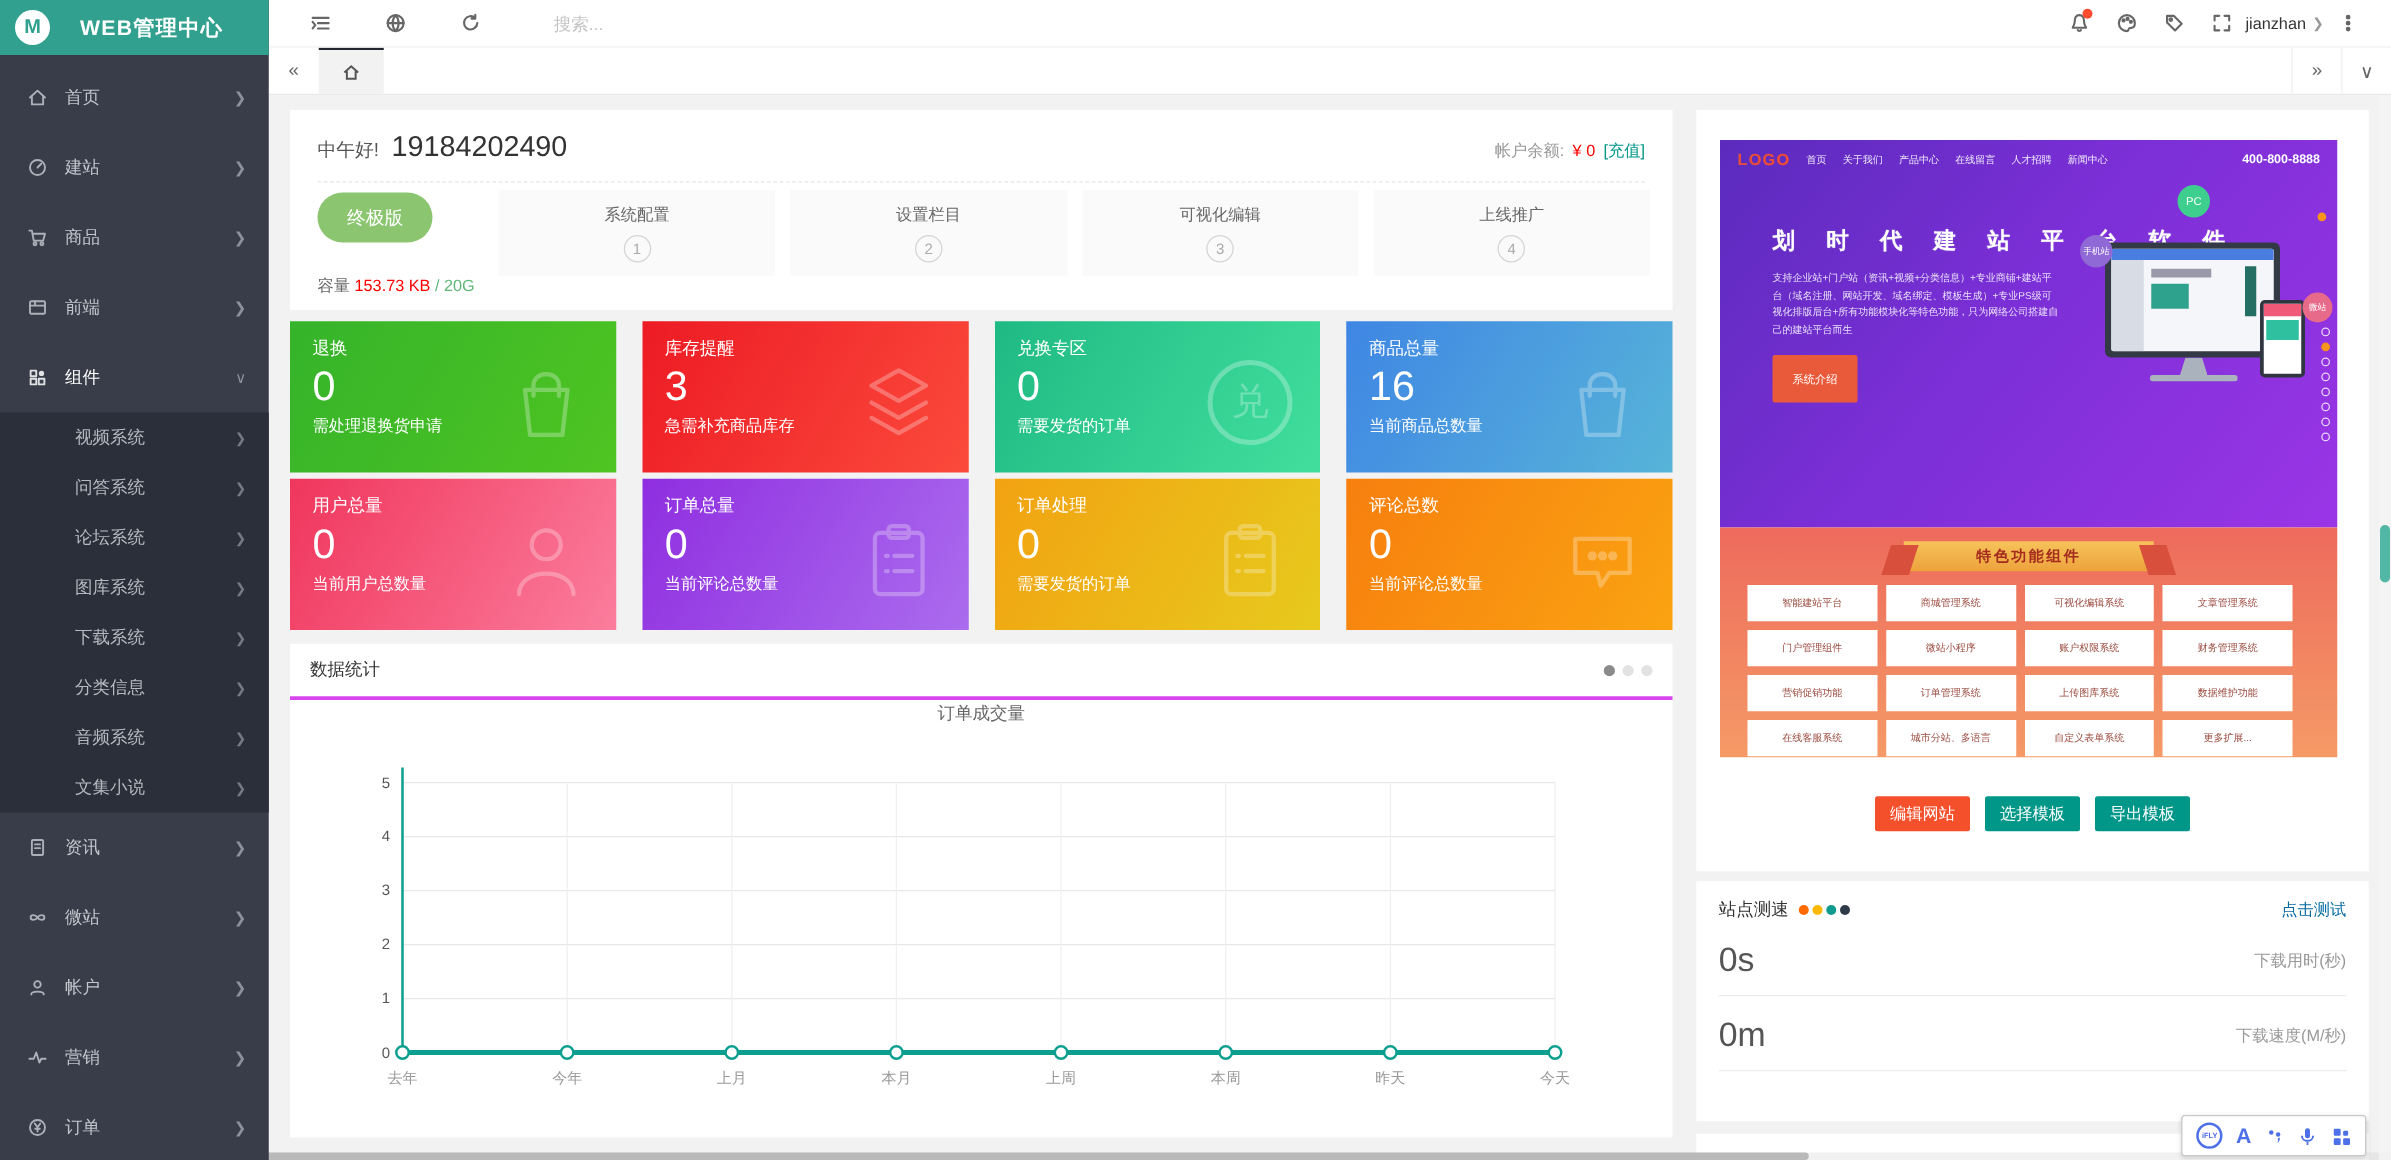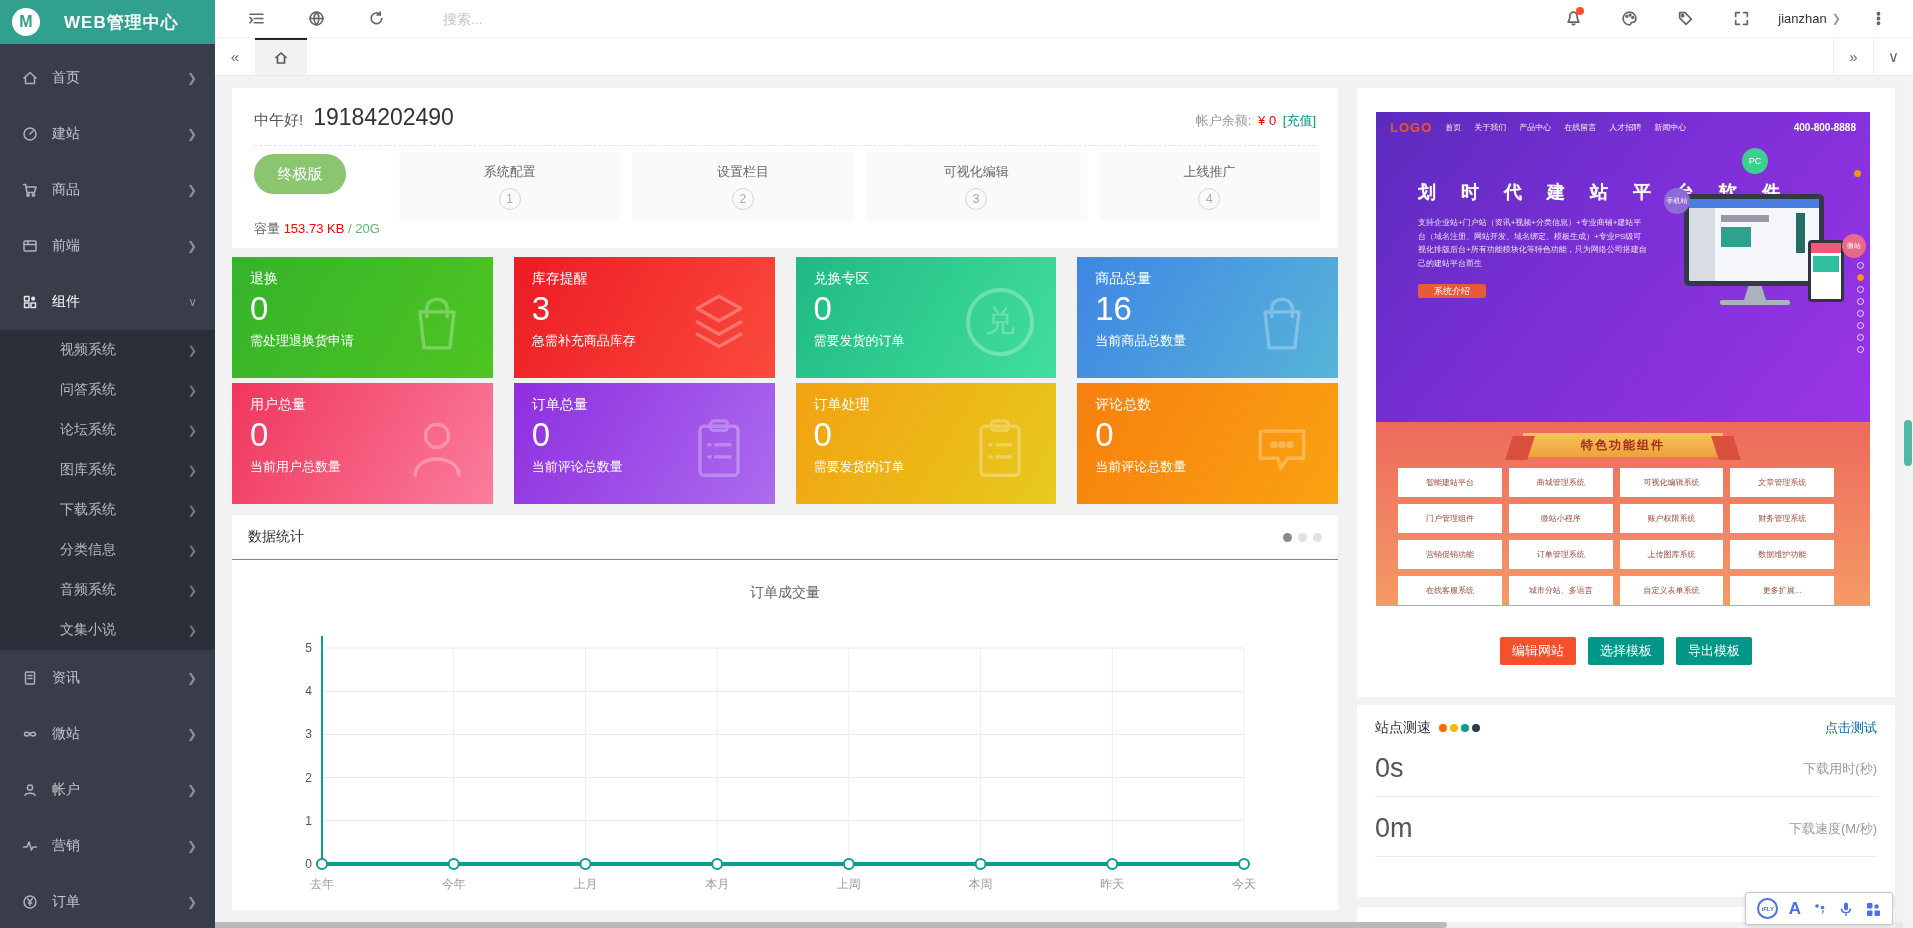"jianzhan" .tb-right { gap: 18px -> none }
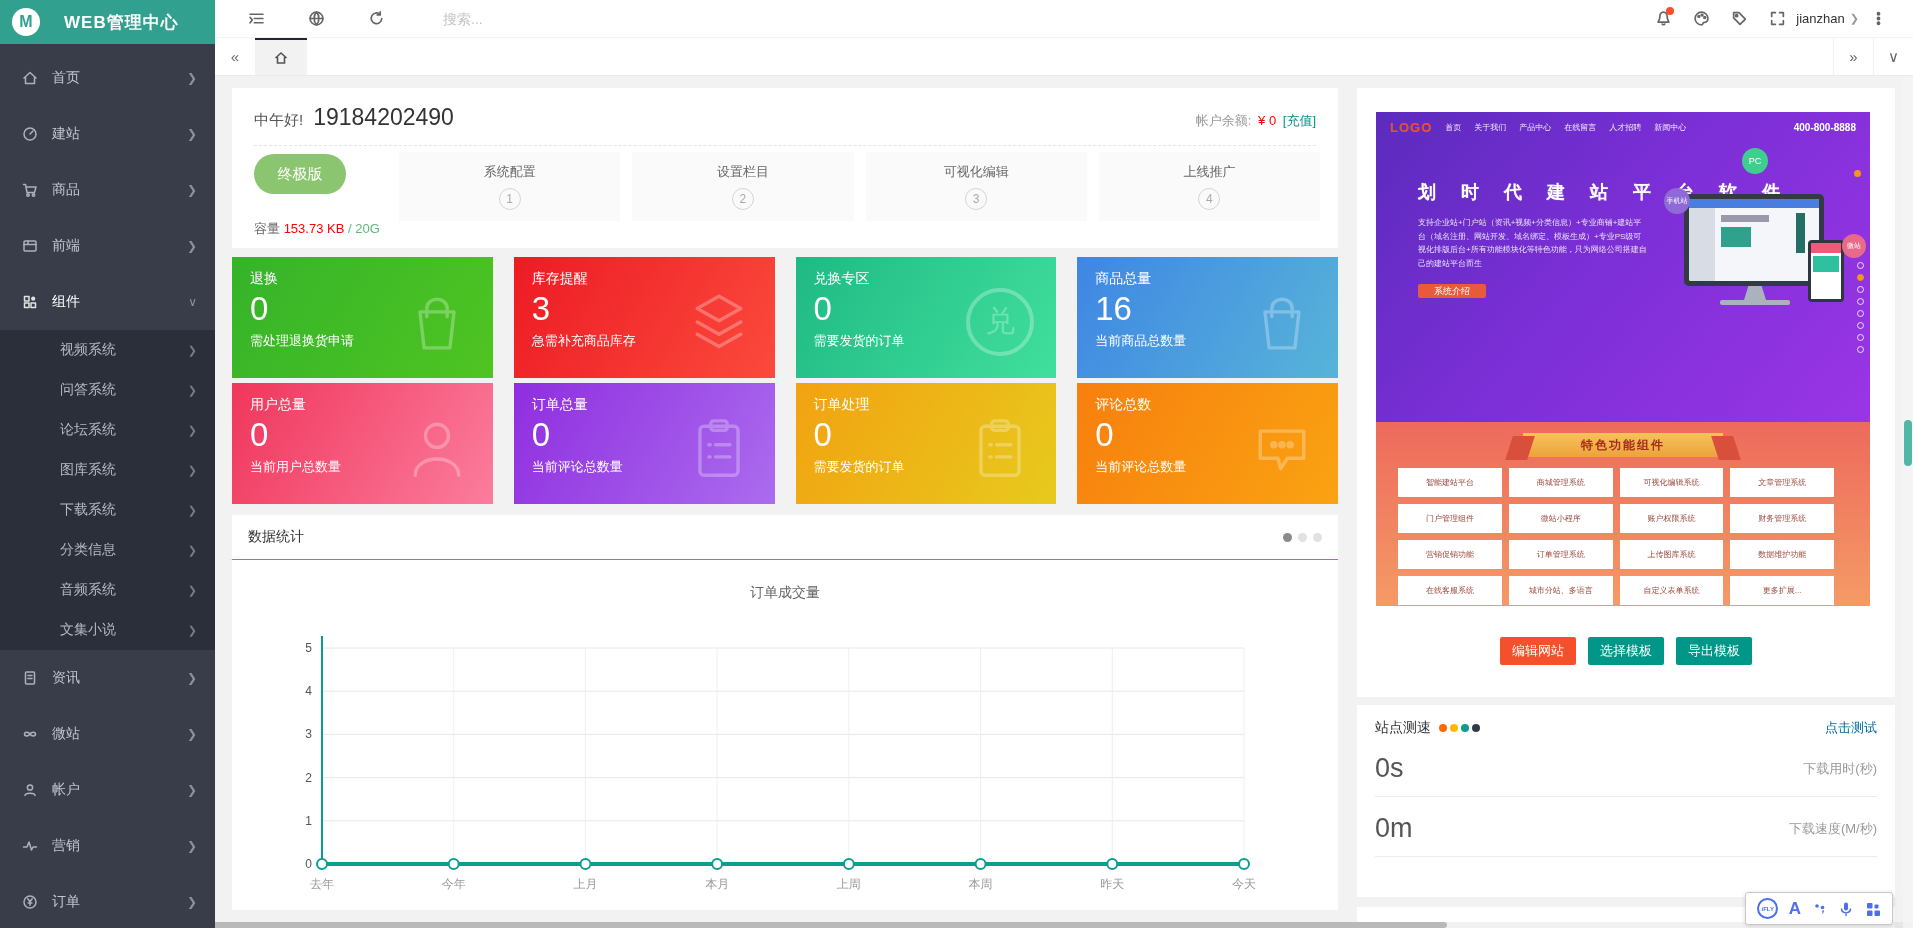"系统介绍" .promo-cta { height: 14px -> 38px }
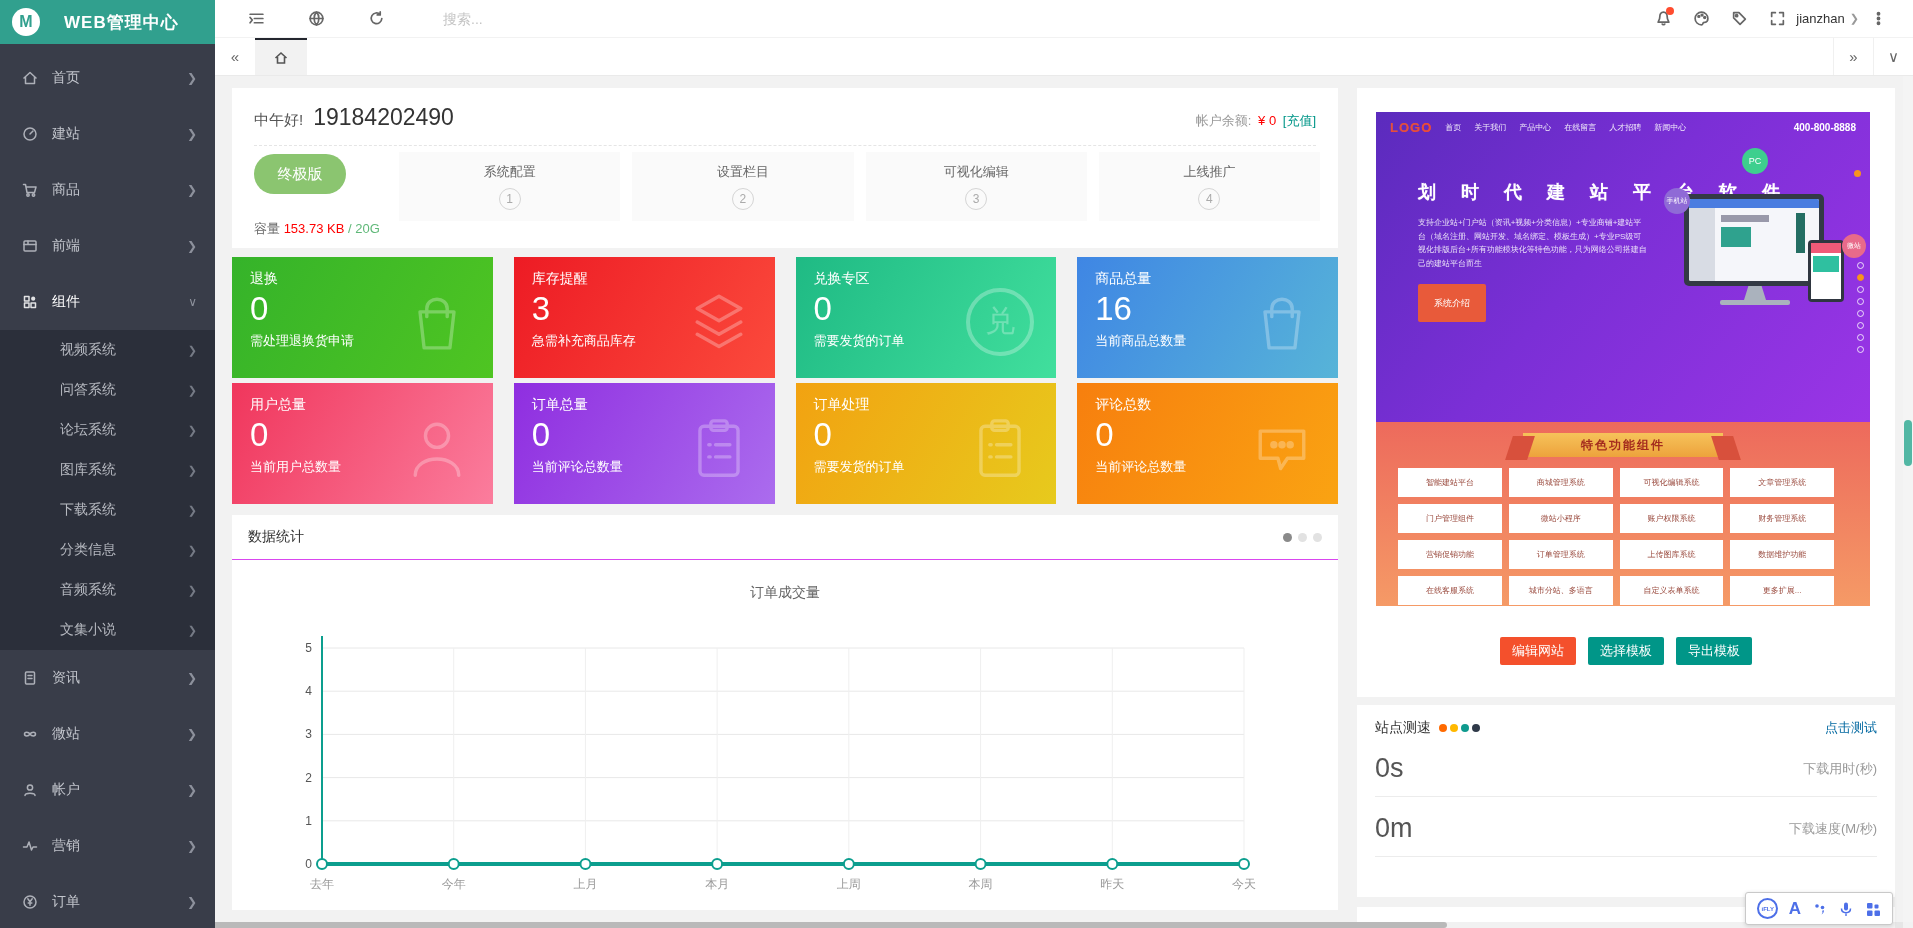"数据统计" .panel-head { border-bottom: 1px solid #d946ef -> 3px solid #d946ef }
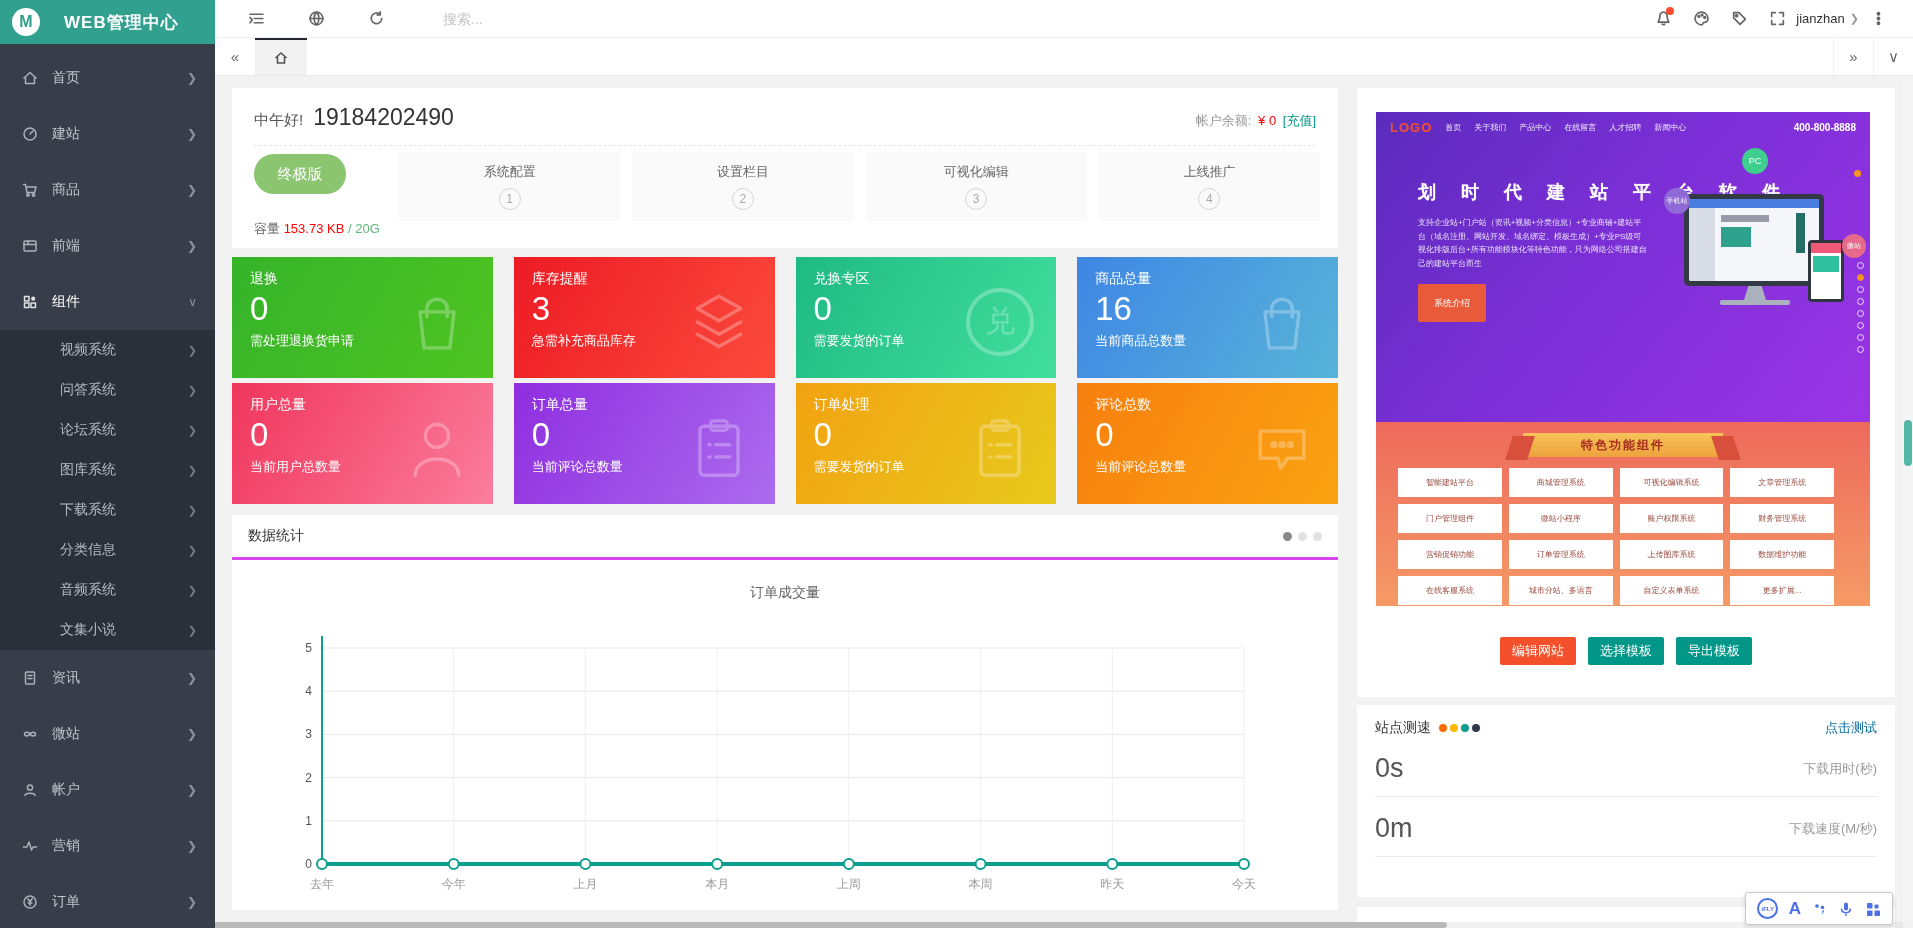"订单成交量" .chart-title { margin-top: 24px -> 2px }
